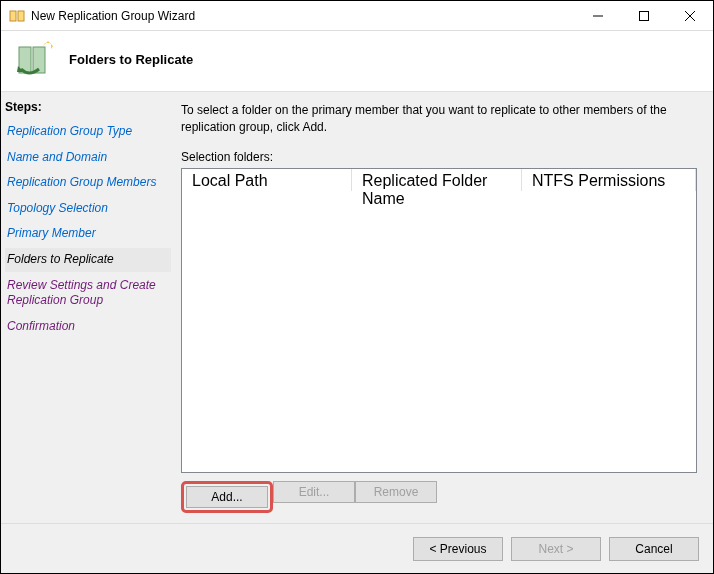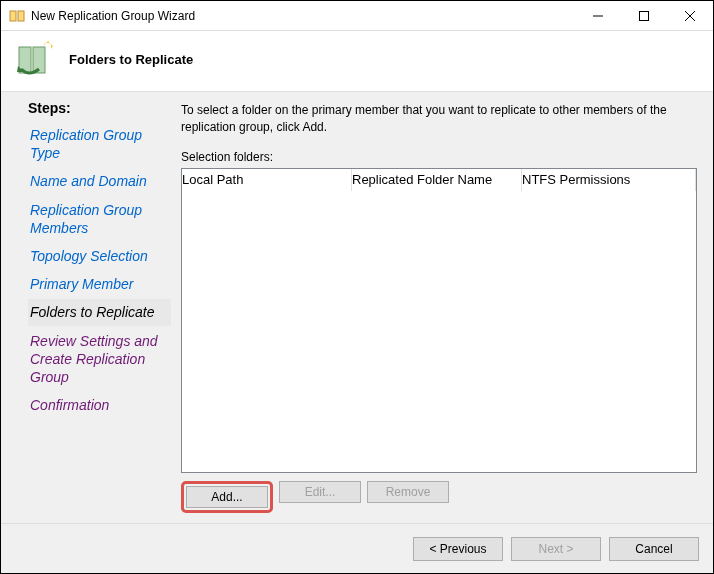"Steps:" .sidebar { font-size: 14px -> 12px; padding: 8px 0 8px 27px -> 8px 0 8px 4px }
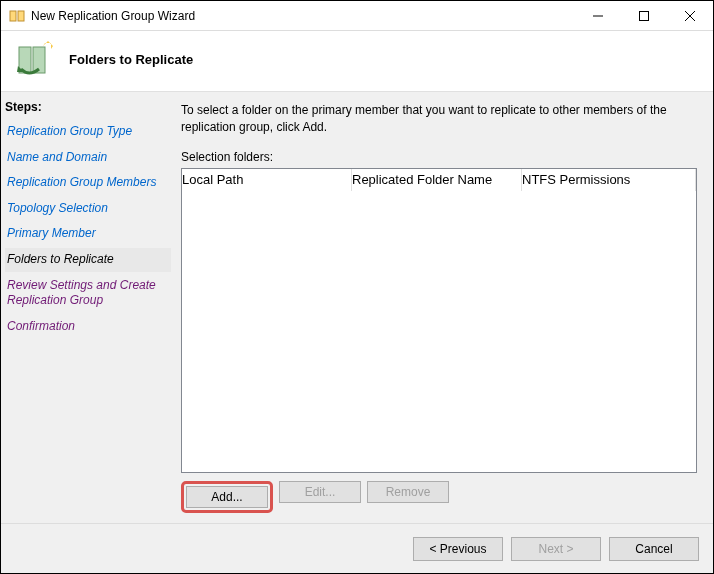"Local Path" .listview-header > div { font-size: 13px -> 16px; padding: 3px 0 -> 3px 10px }
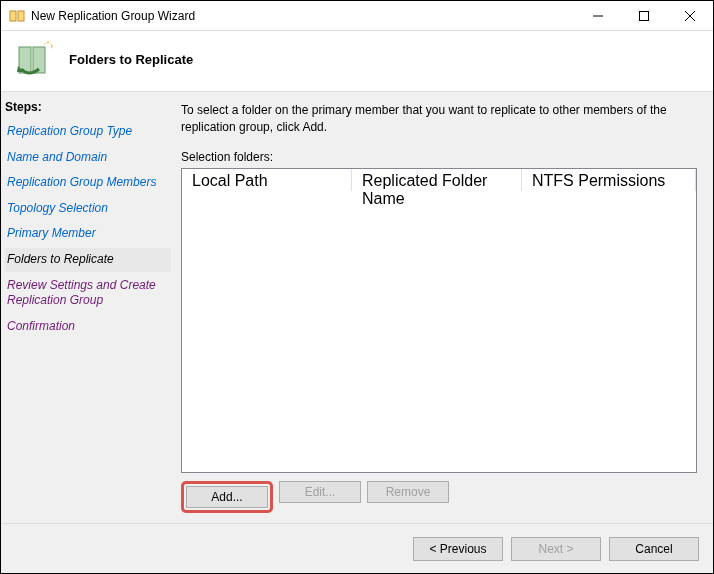"Add..." .btn-row { gap: 6px -> none }
